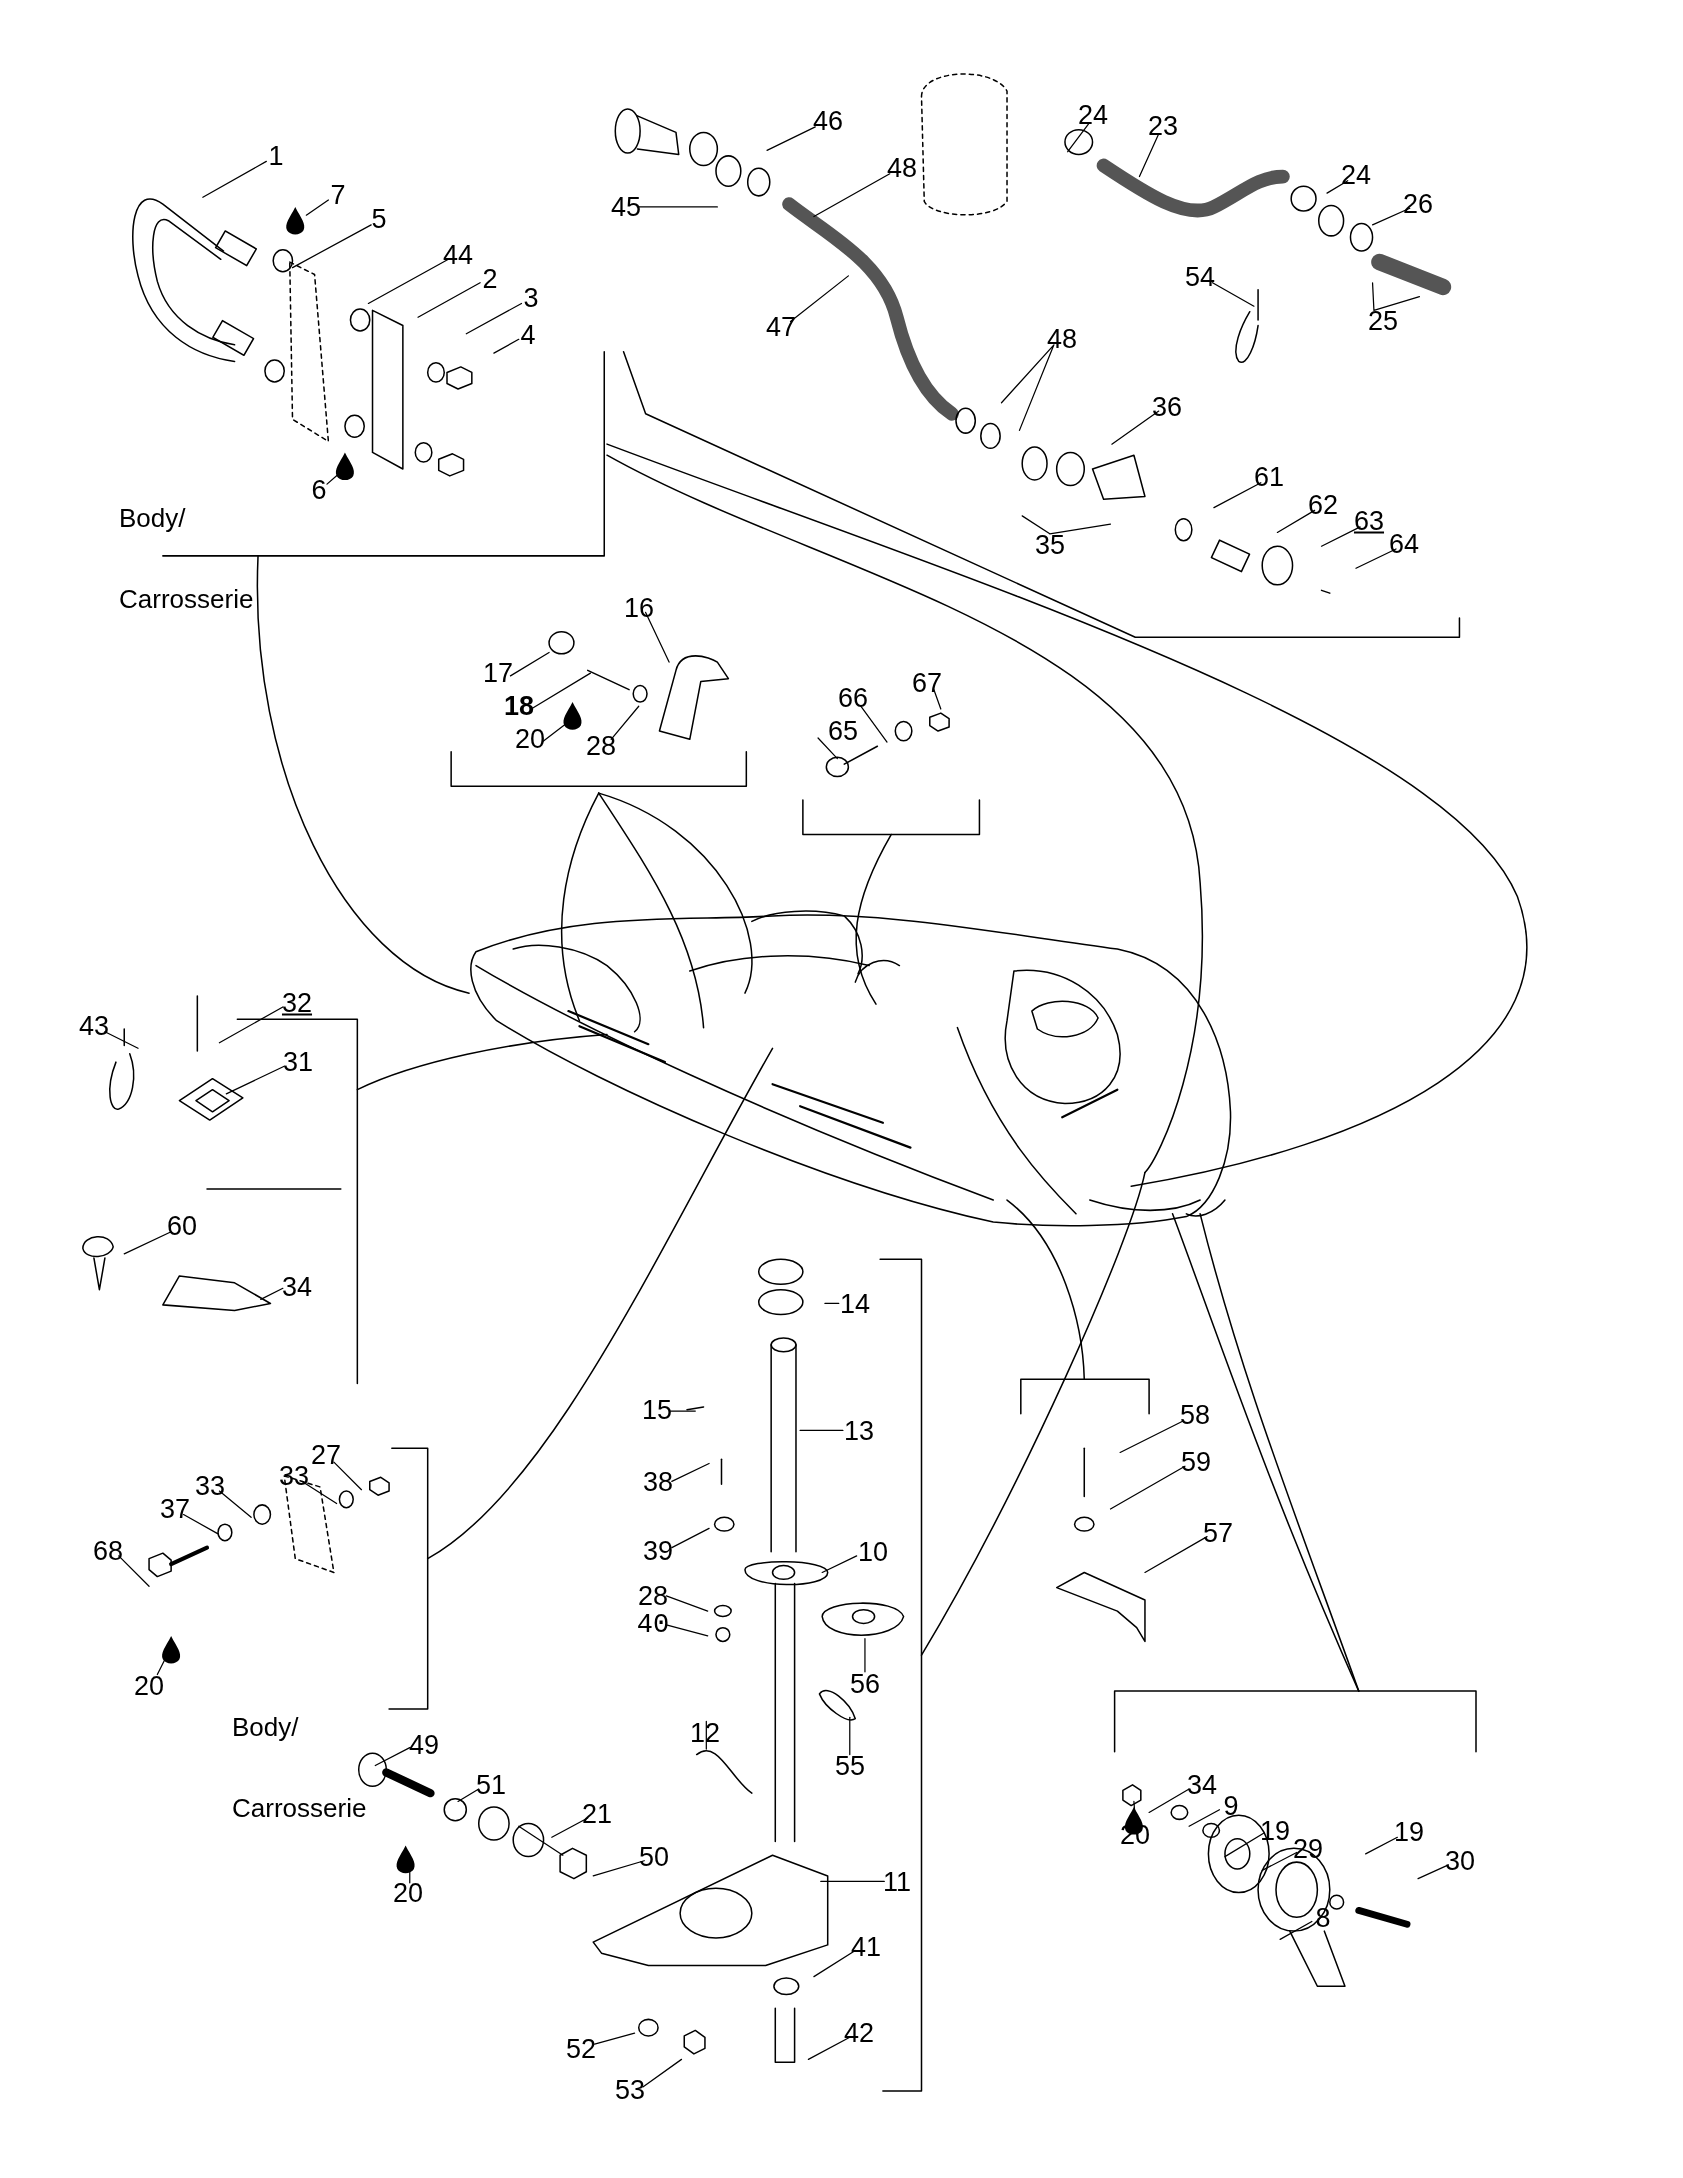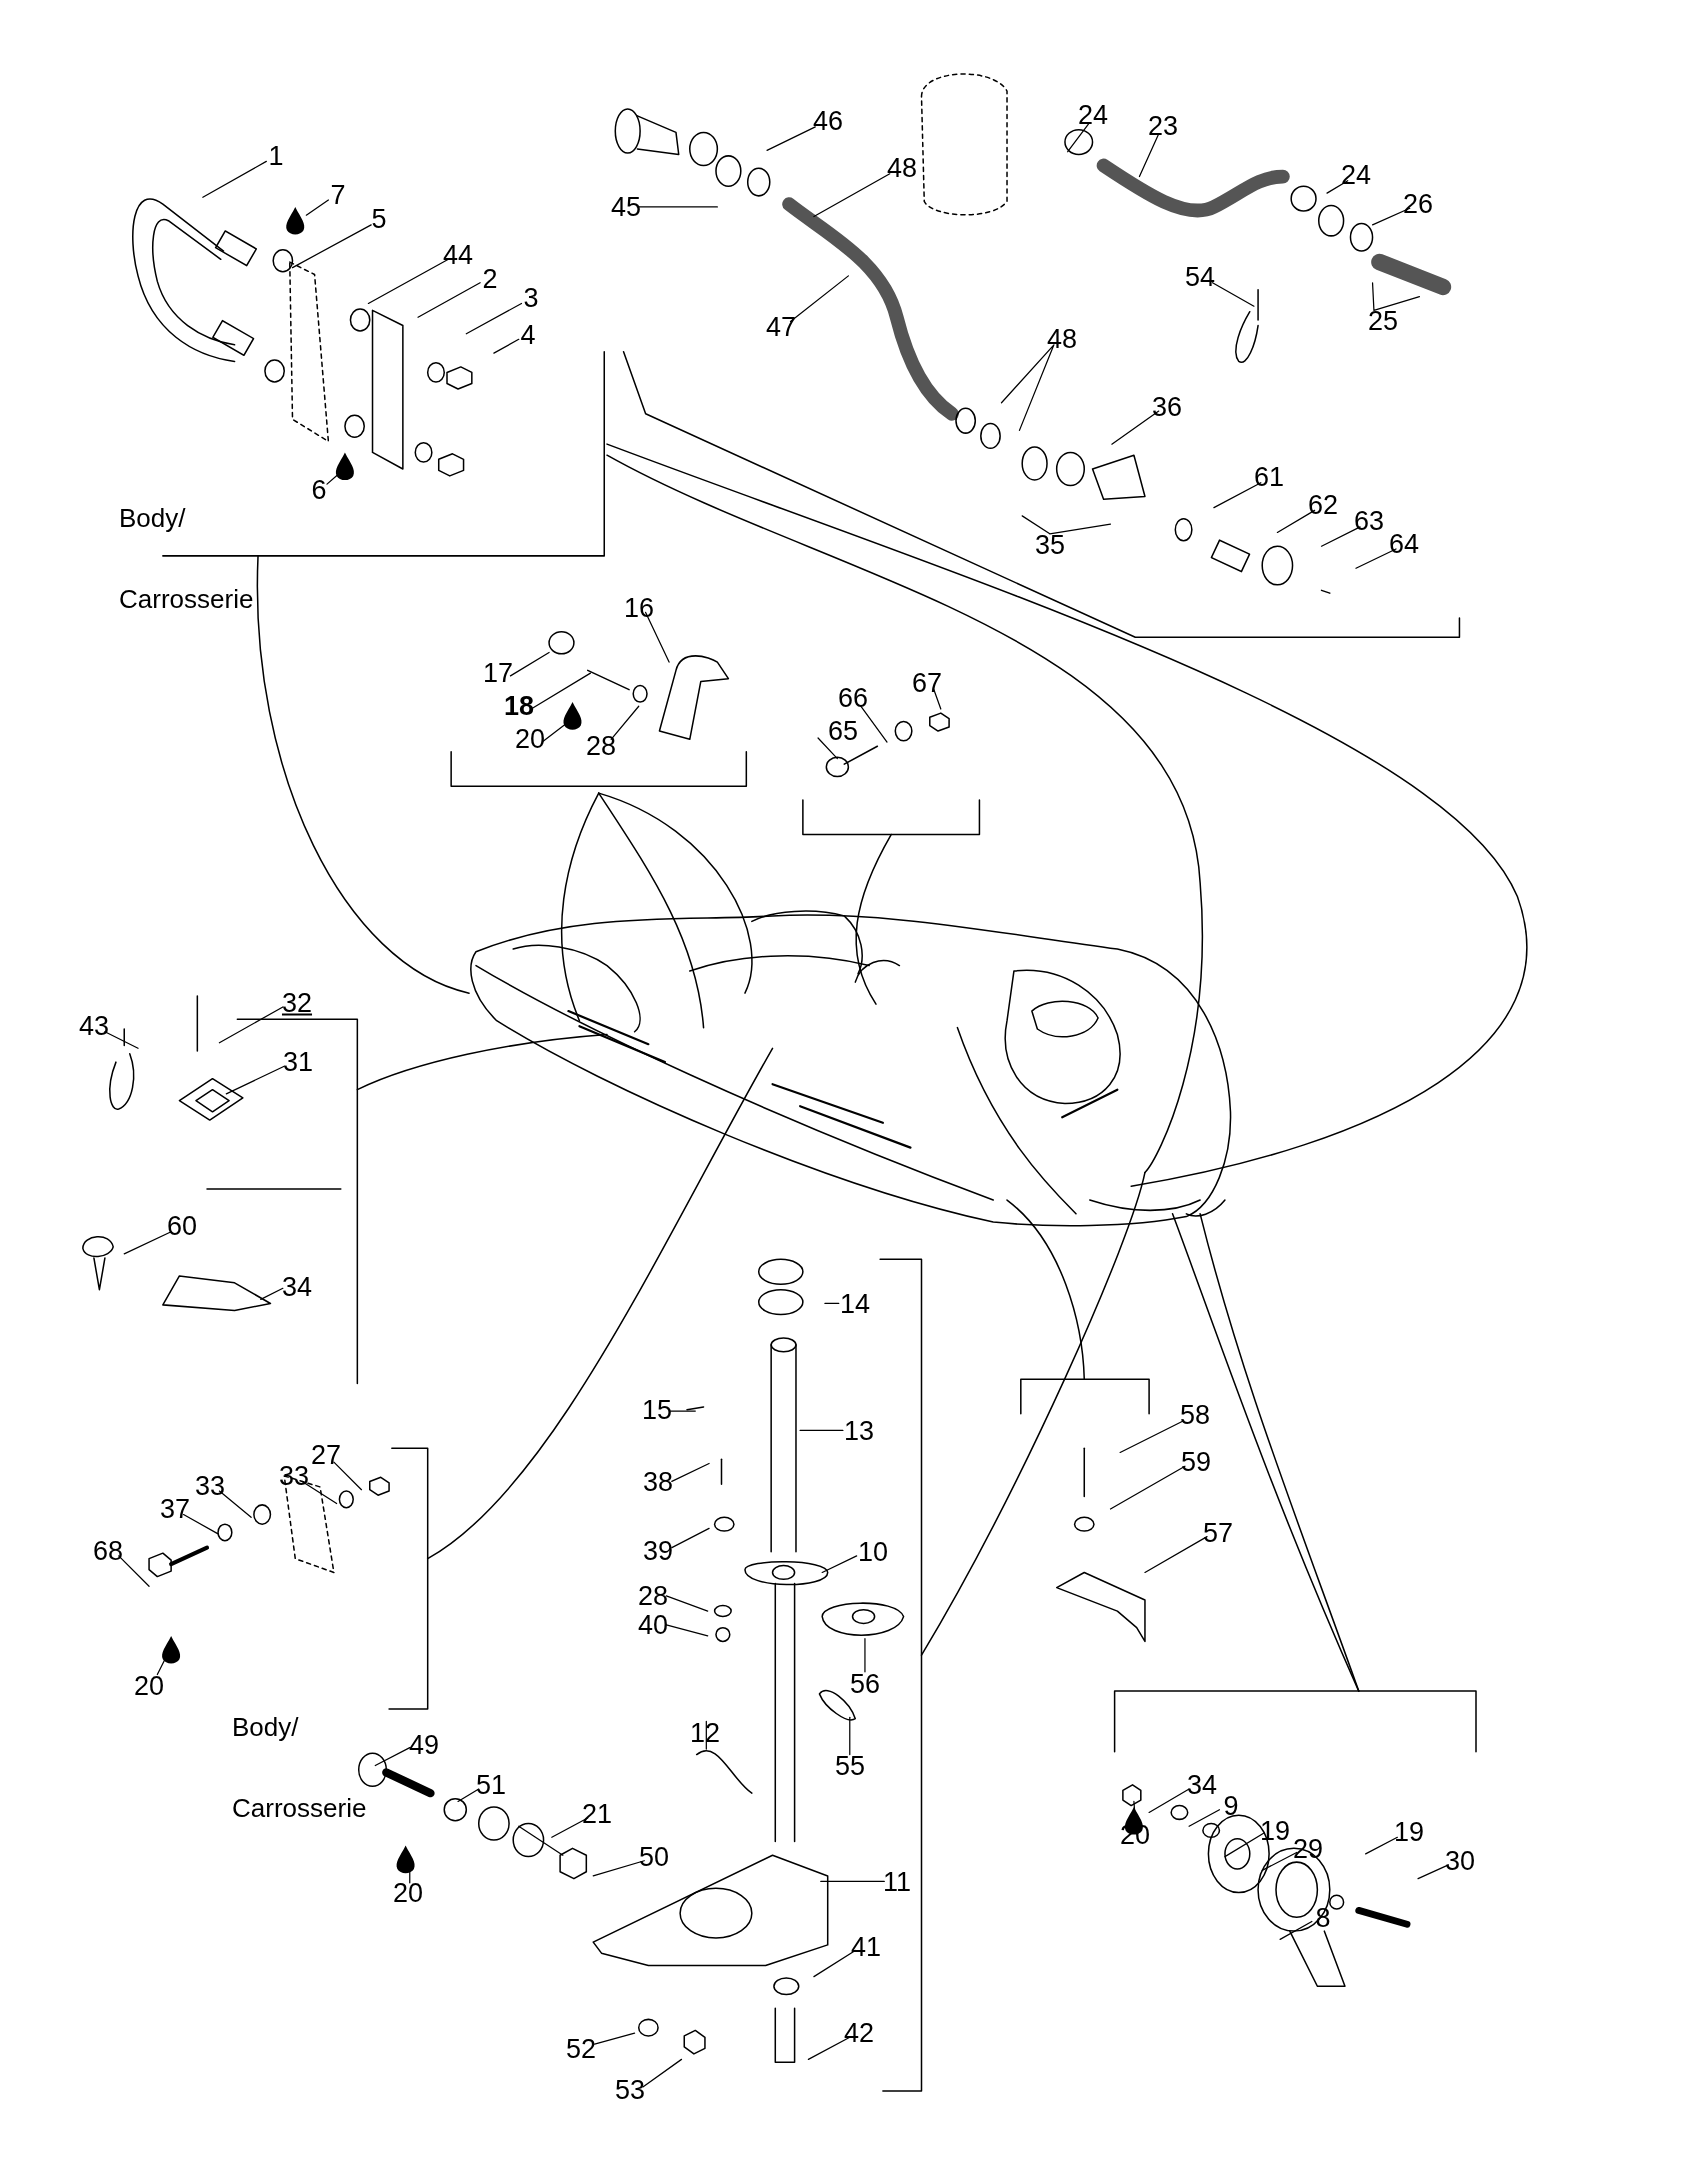"63" div.lbl { text-decoration: none -> underline }
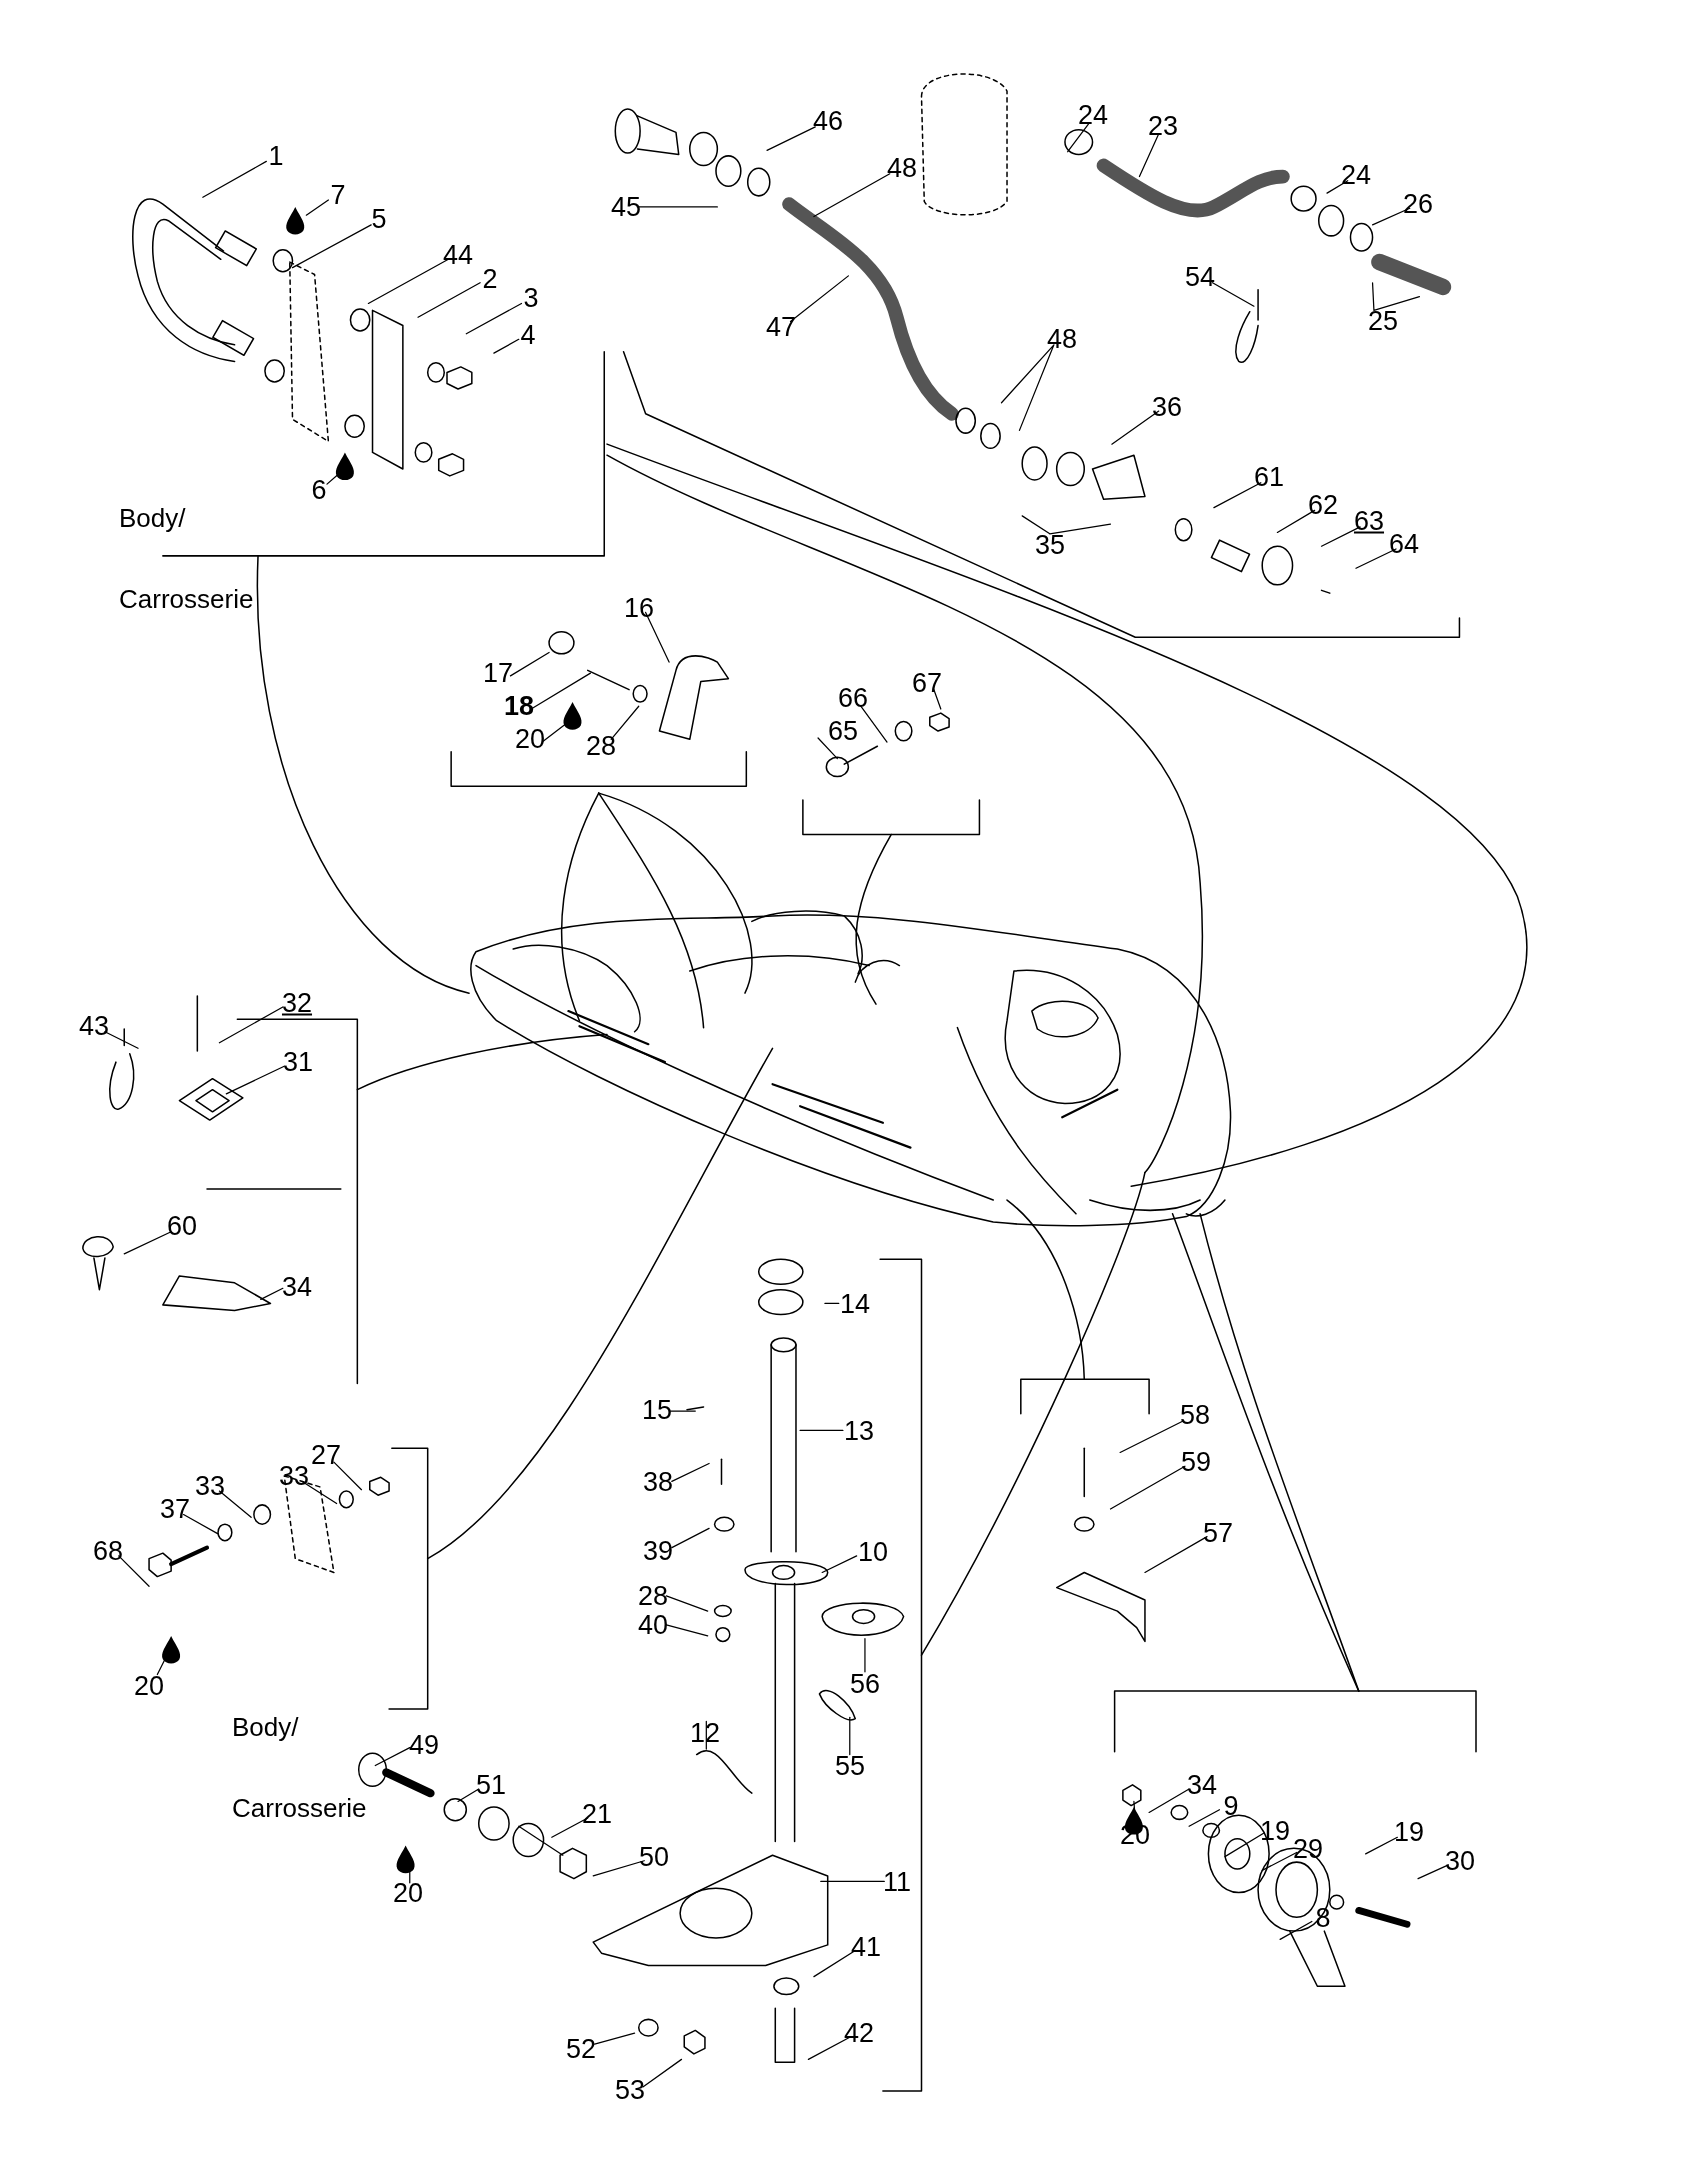"40" div.lbl { font-family: none -> Liberation Mono, monospace }
